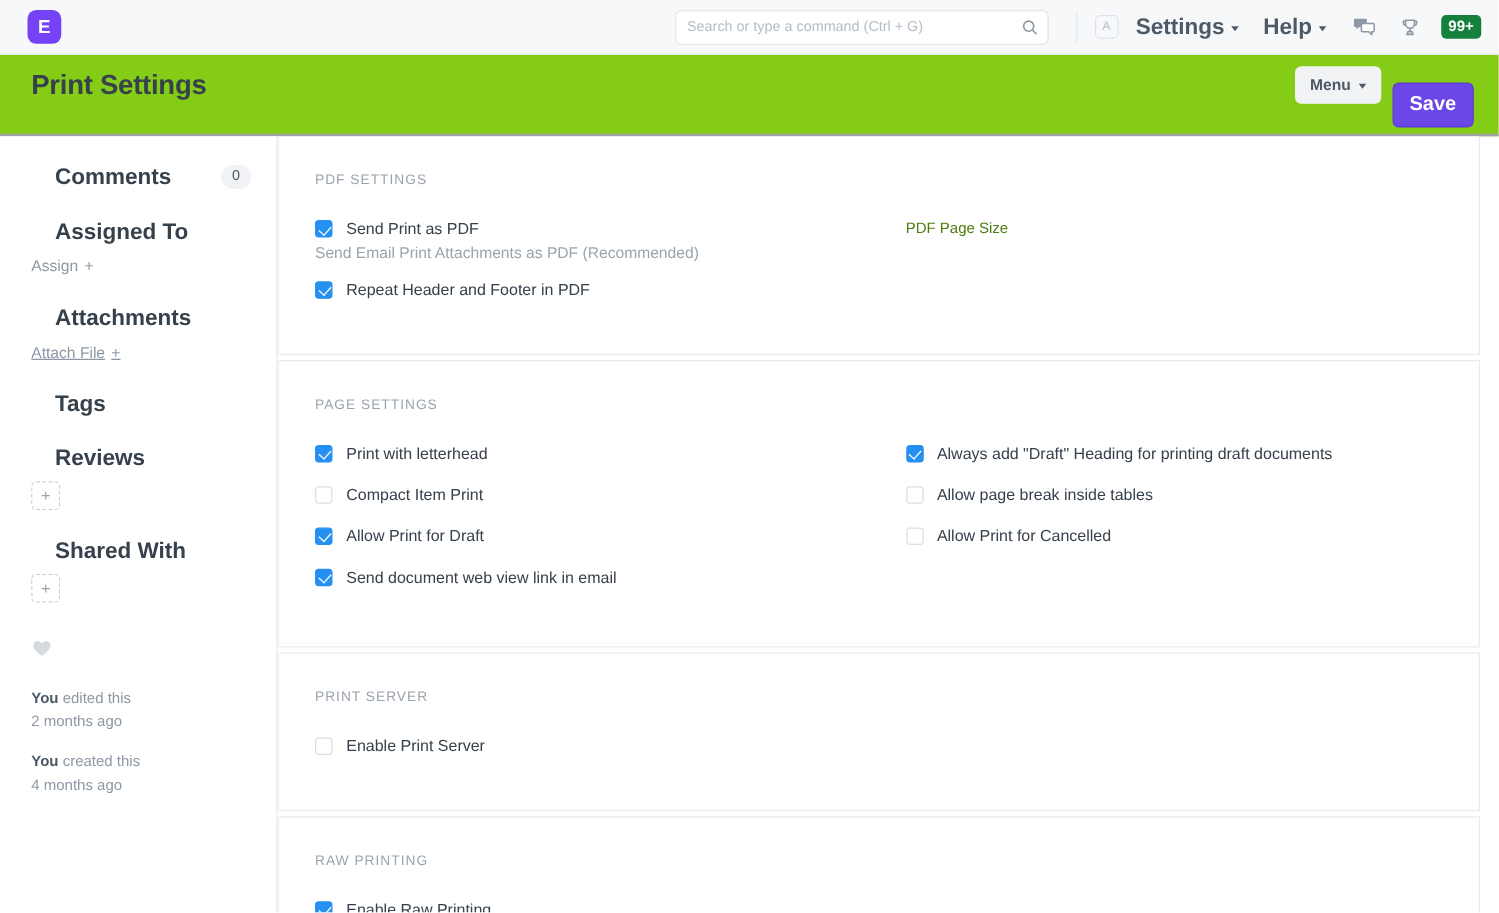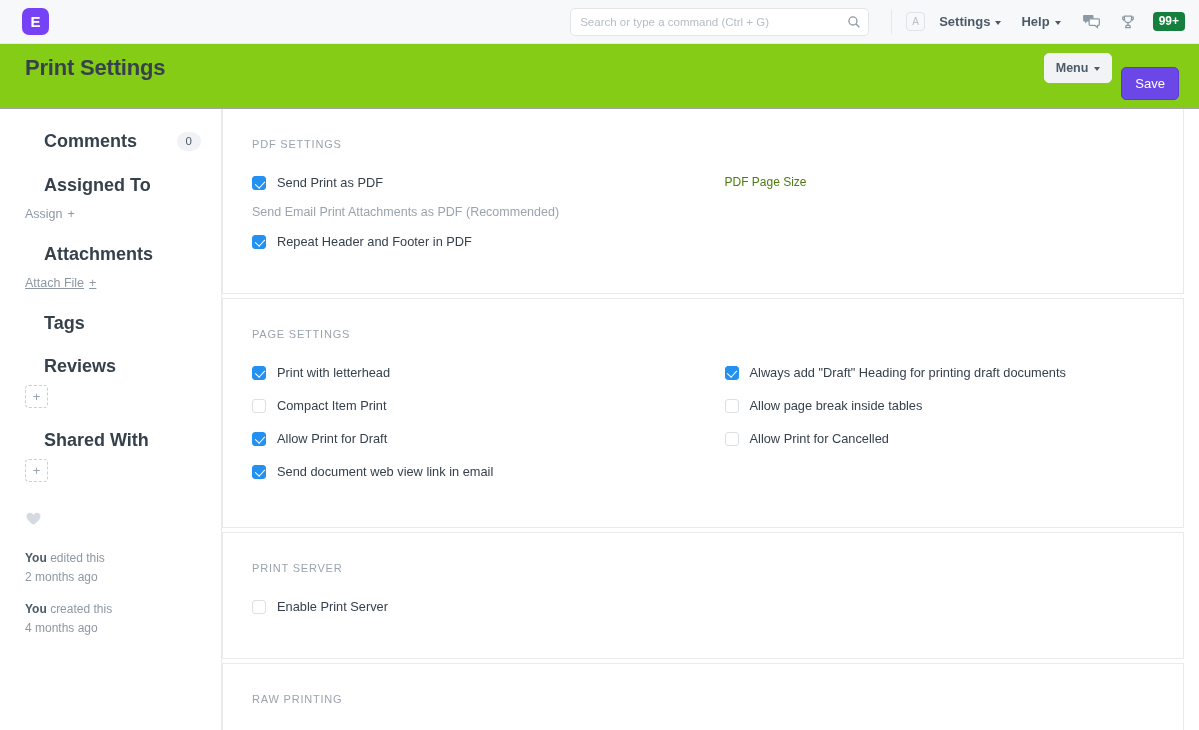"Settings" .nav-link { font-size: 13px -> 18px }
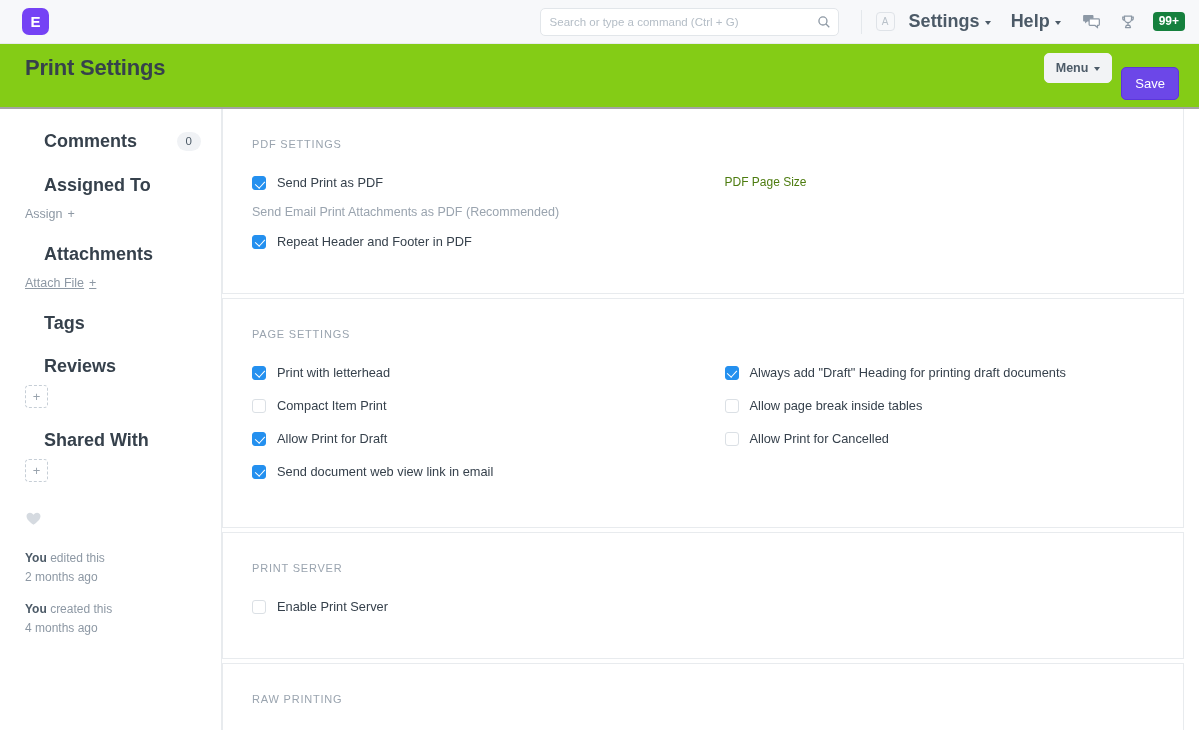"Save" .btn-save { font-size: 13px -> 16px; font-weight: normal -> bold }
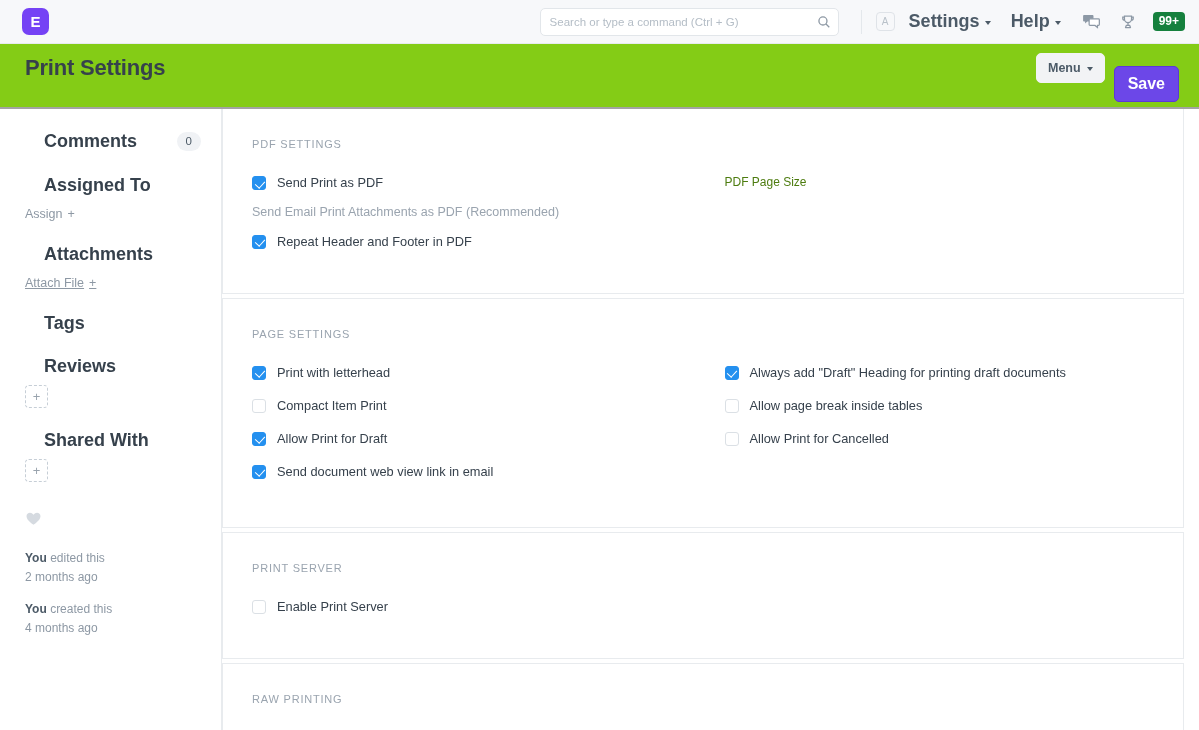"Send Print as PDF" .cb-row.tight { margin-bottom: 14px -> 4px }
